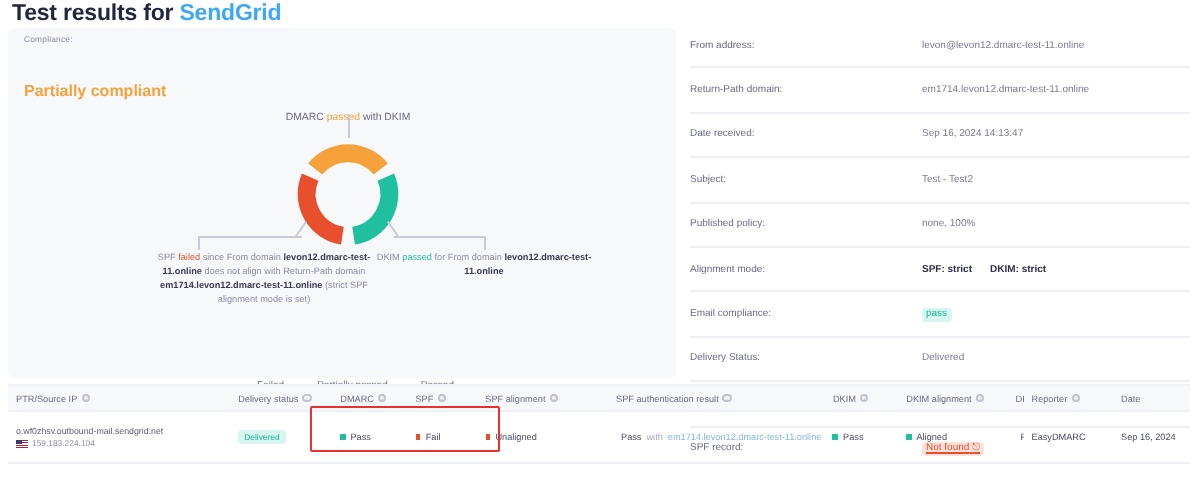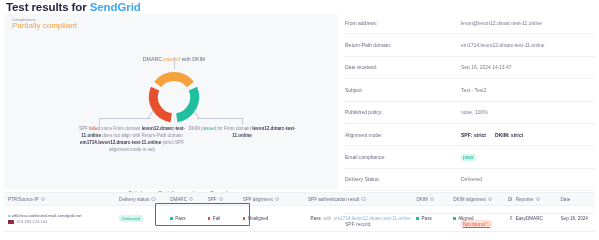"Partially compliant" .compliance-value { font-weight: normal -> bold; top: 7px -> 27px }
